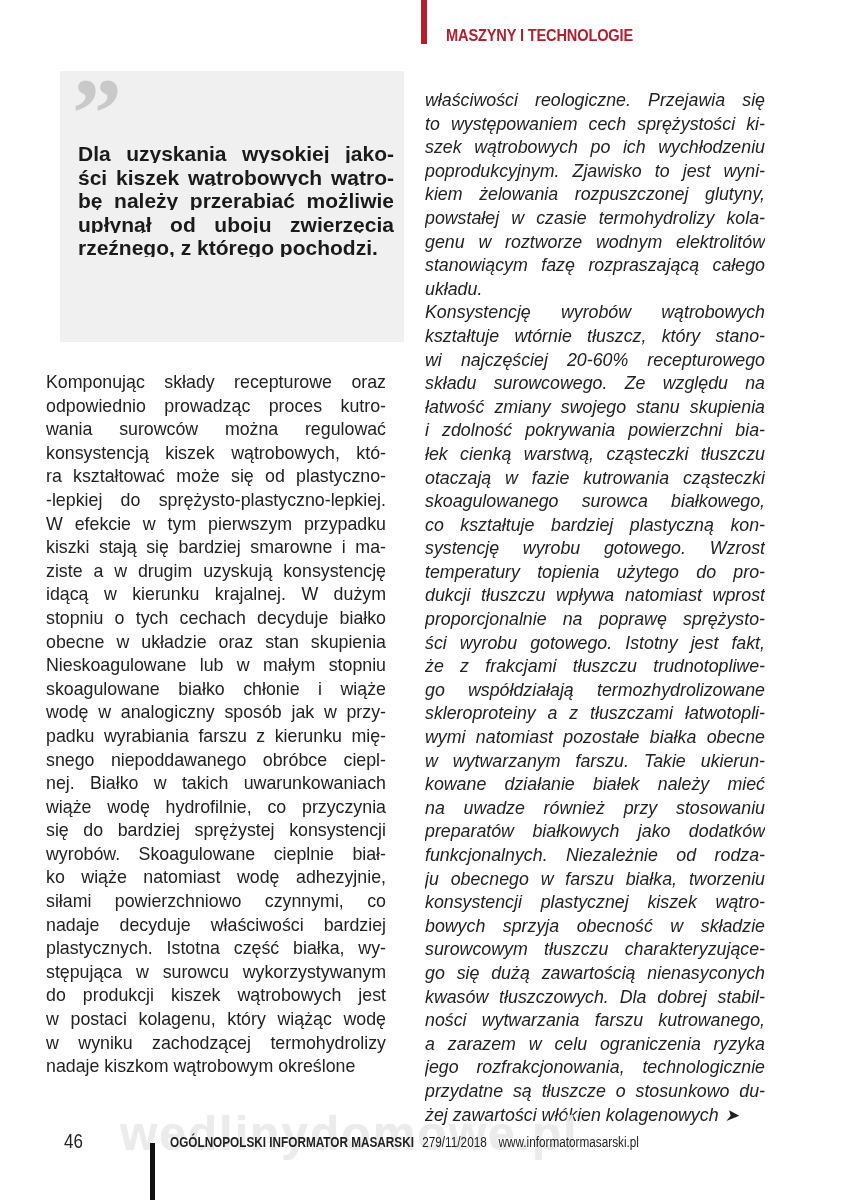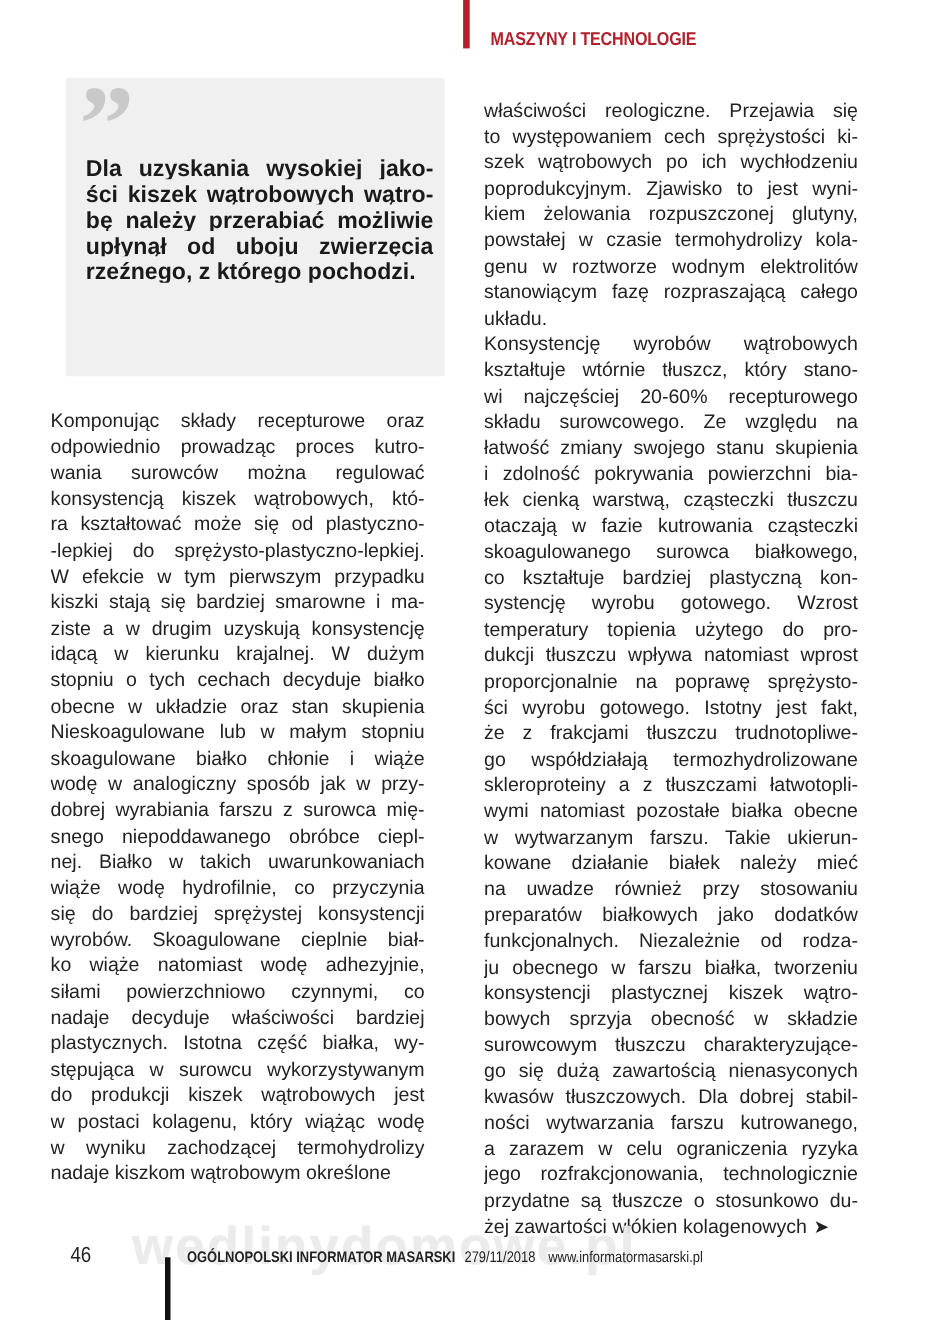"właściwości reologiczne. Przejawia się" .col-right { font-style: none -> italic; left: 440px -> 425px }
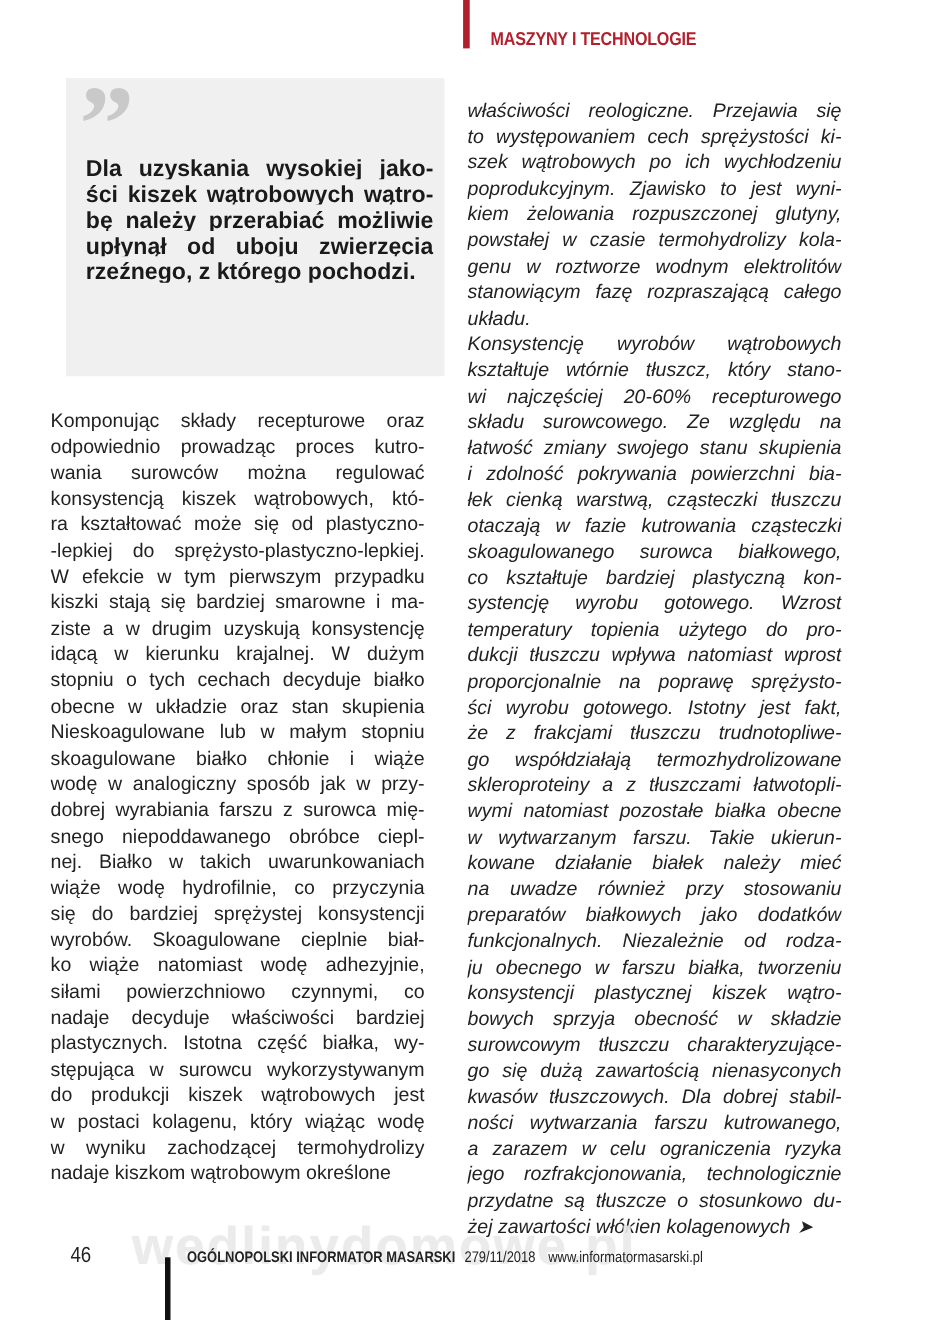"dobrej wyrabiania farszu z surowca" span.line { text: dobrej wyrabiania farszu z surowca -> padku wyrabiania farszu z kierunku }
